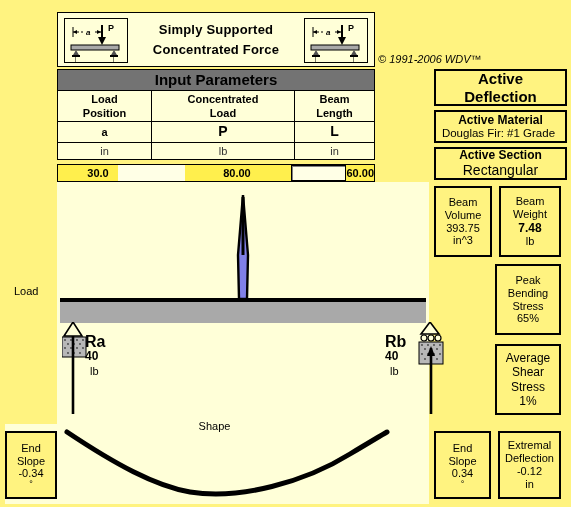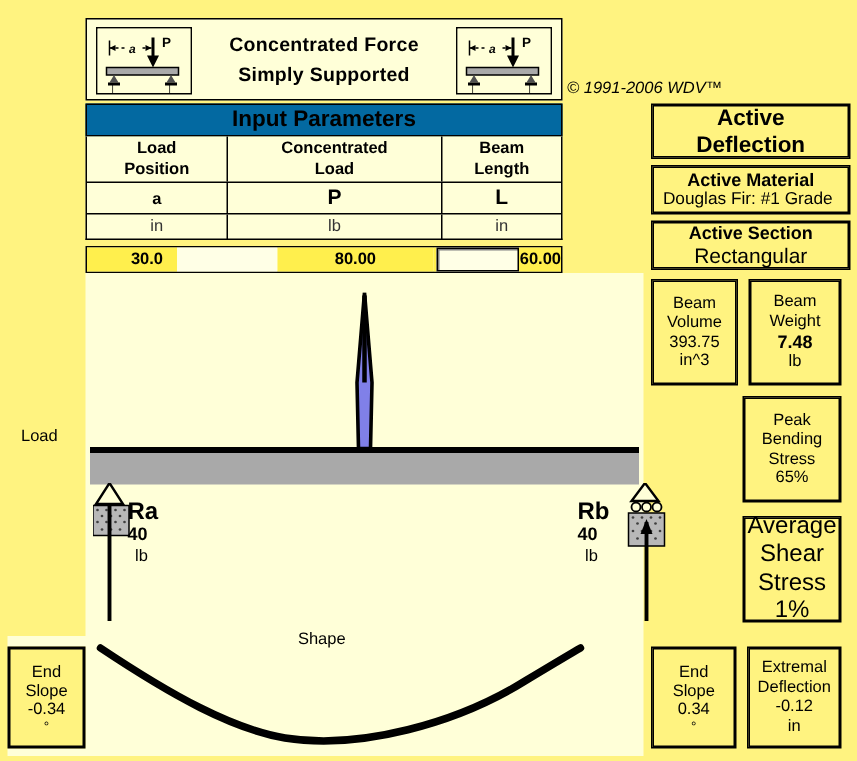"Concentrated Force" div { order: before "Simply Supported" -> after "Simply Supported" }
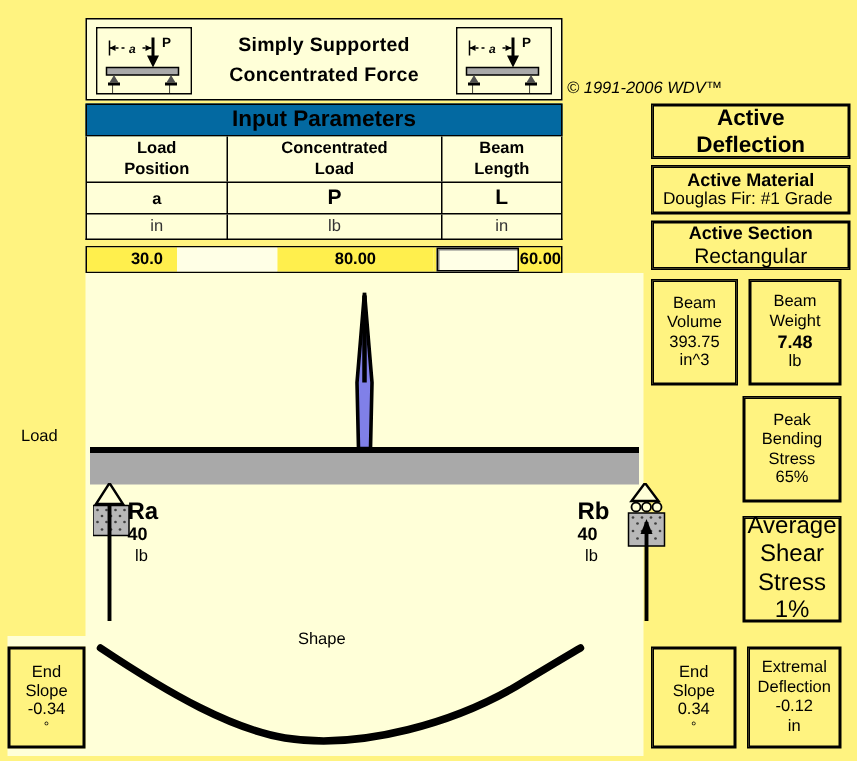"Input Parameters" #input-title { background: #0369a1 -> #737373 }
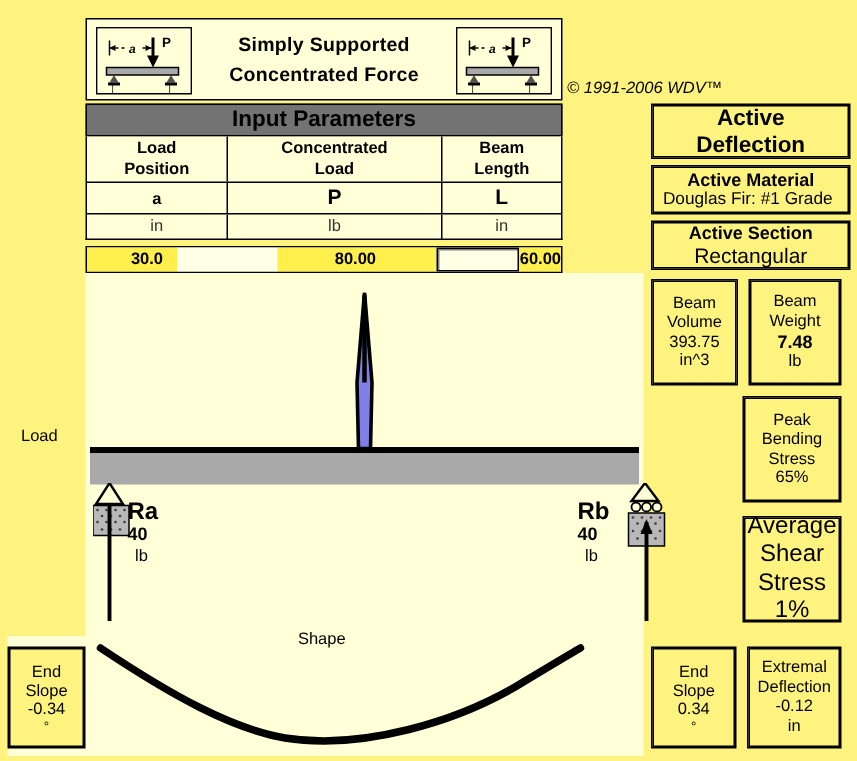"Average" #shear-box { font-size: 16px -> 12px }
